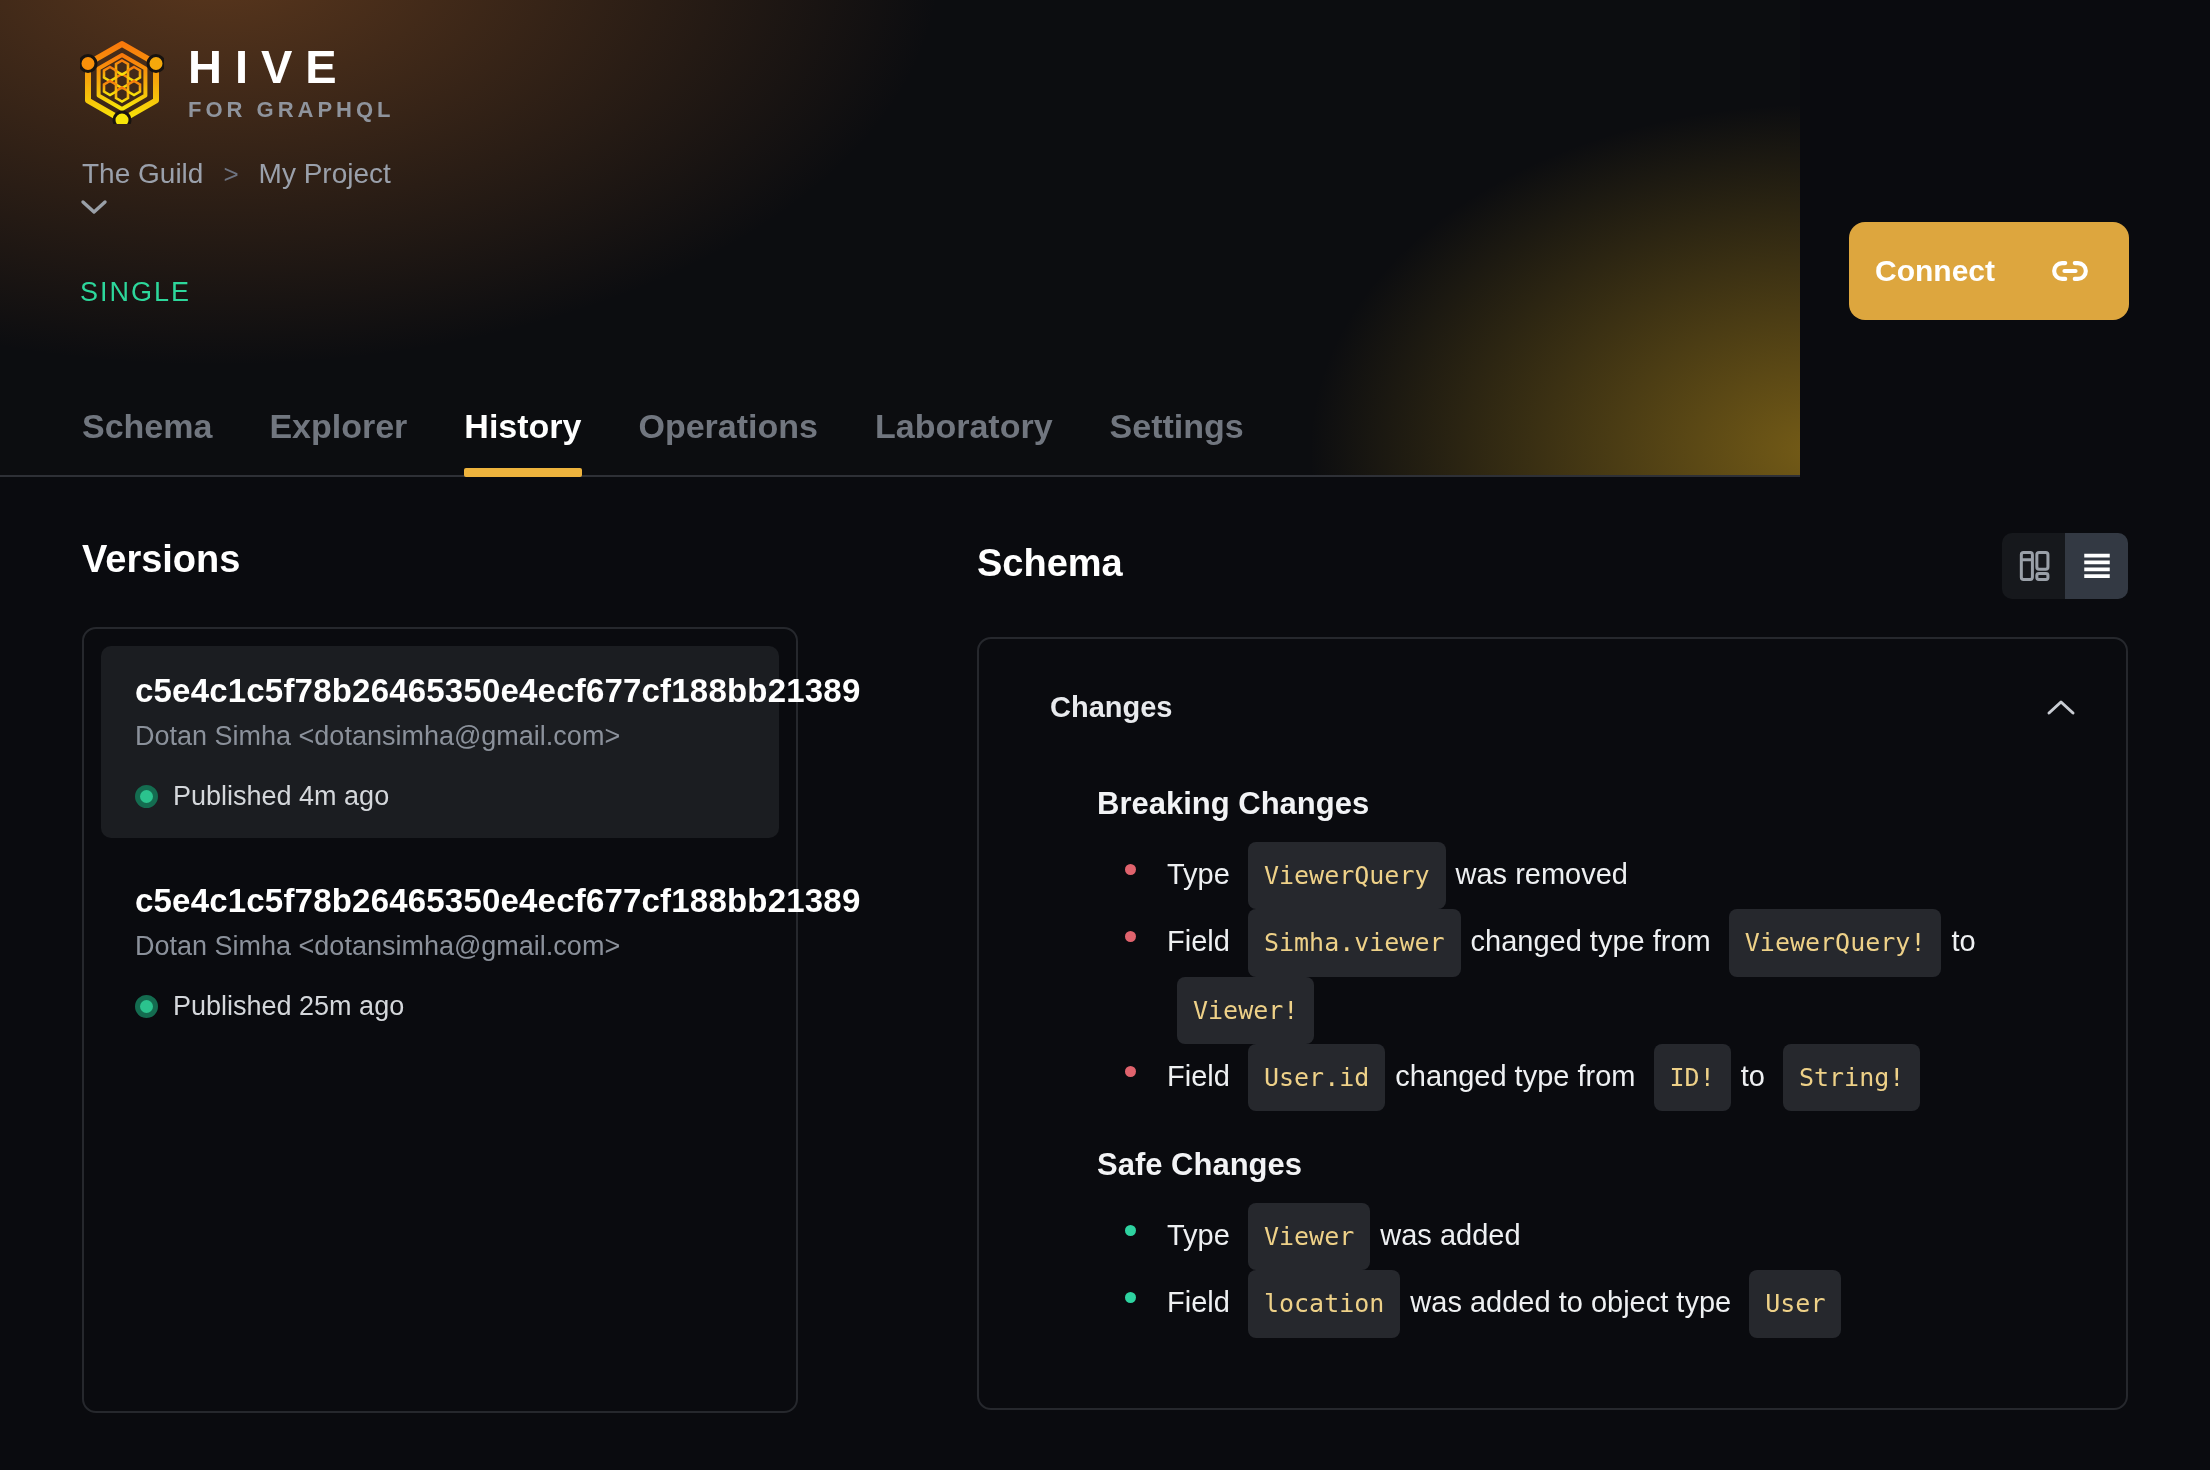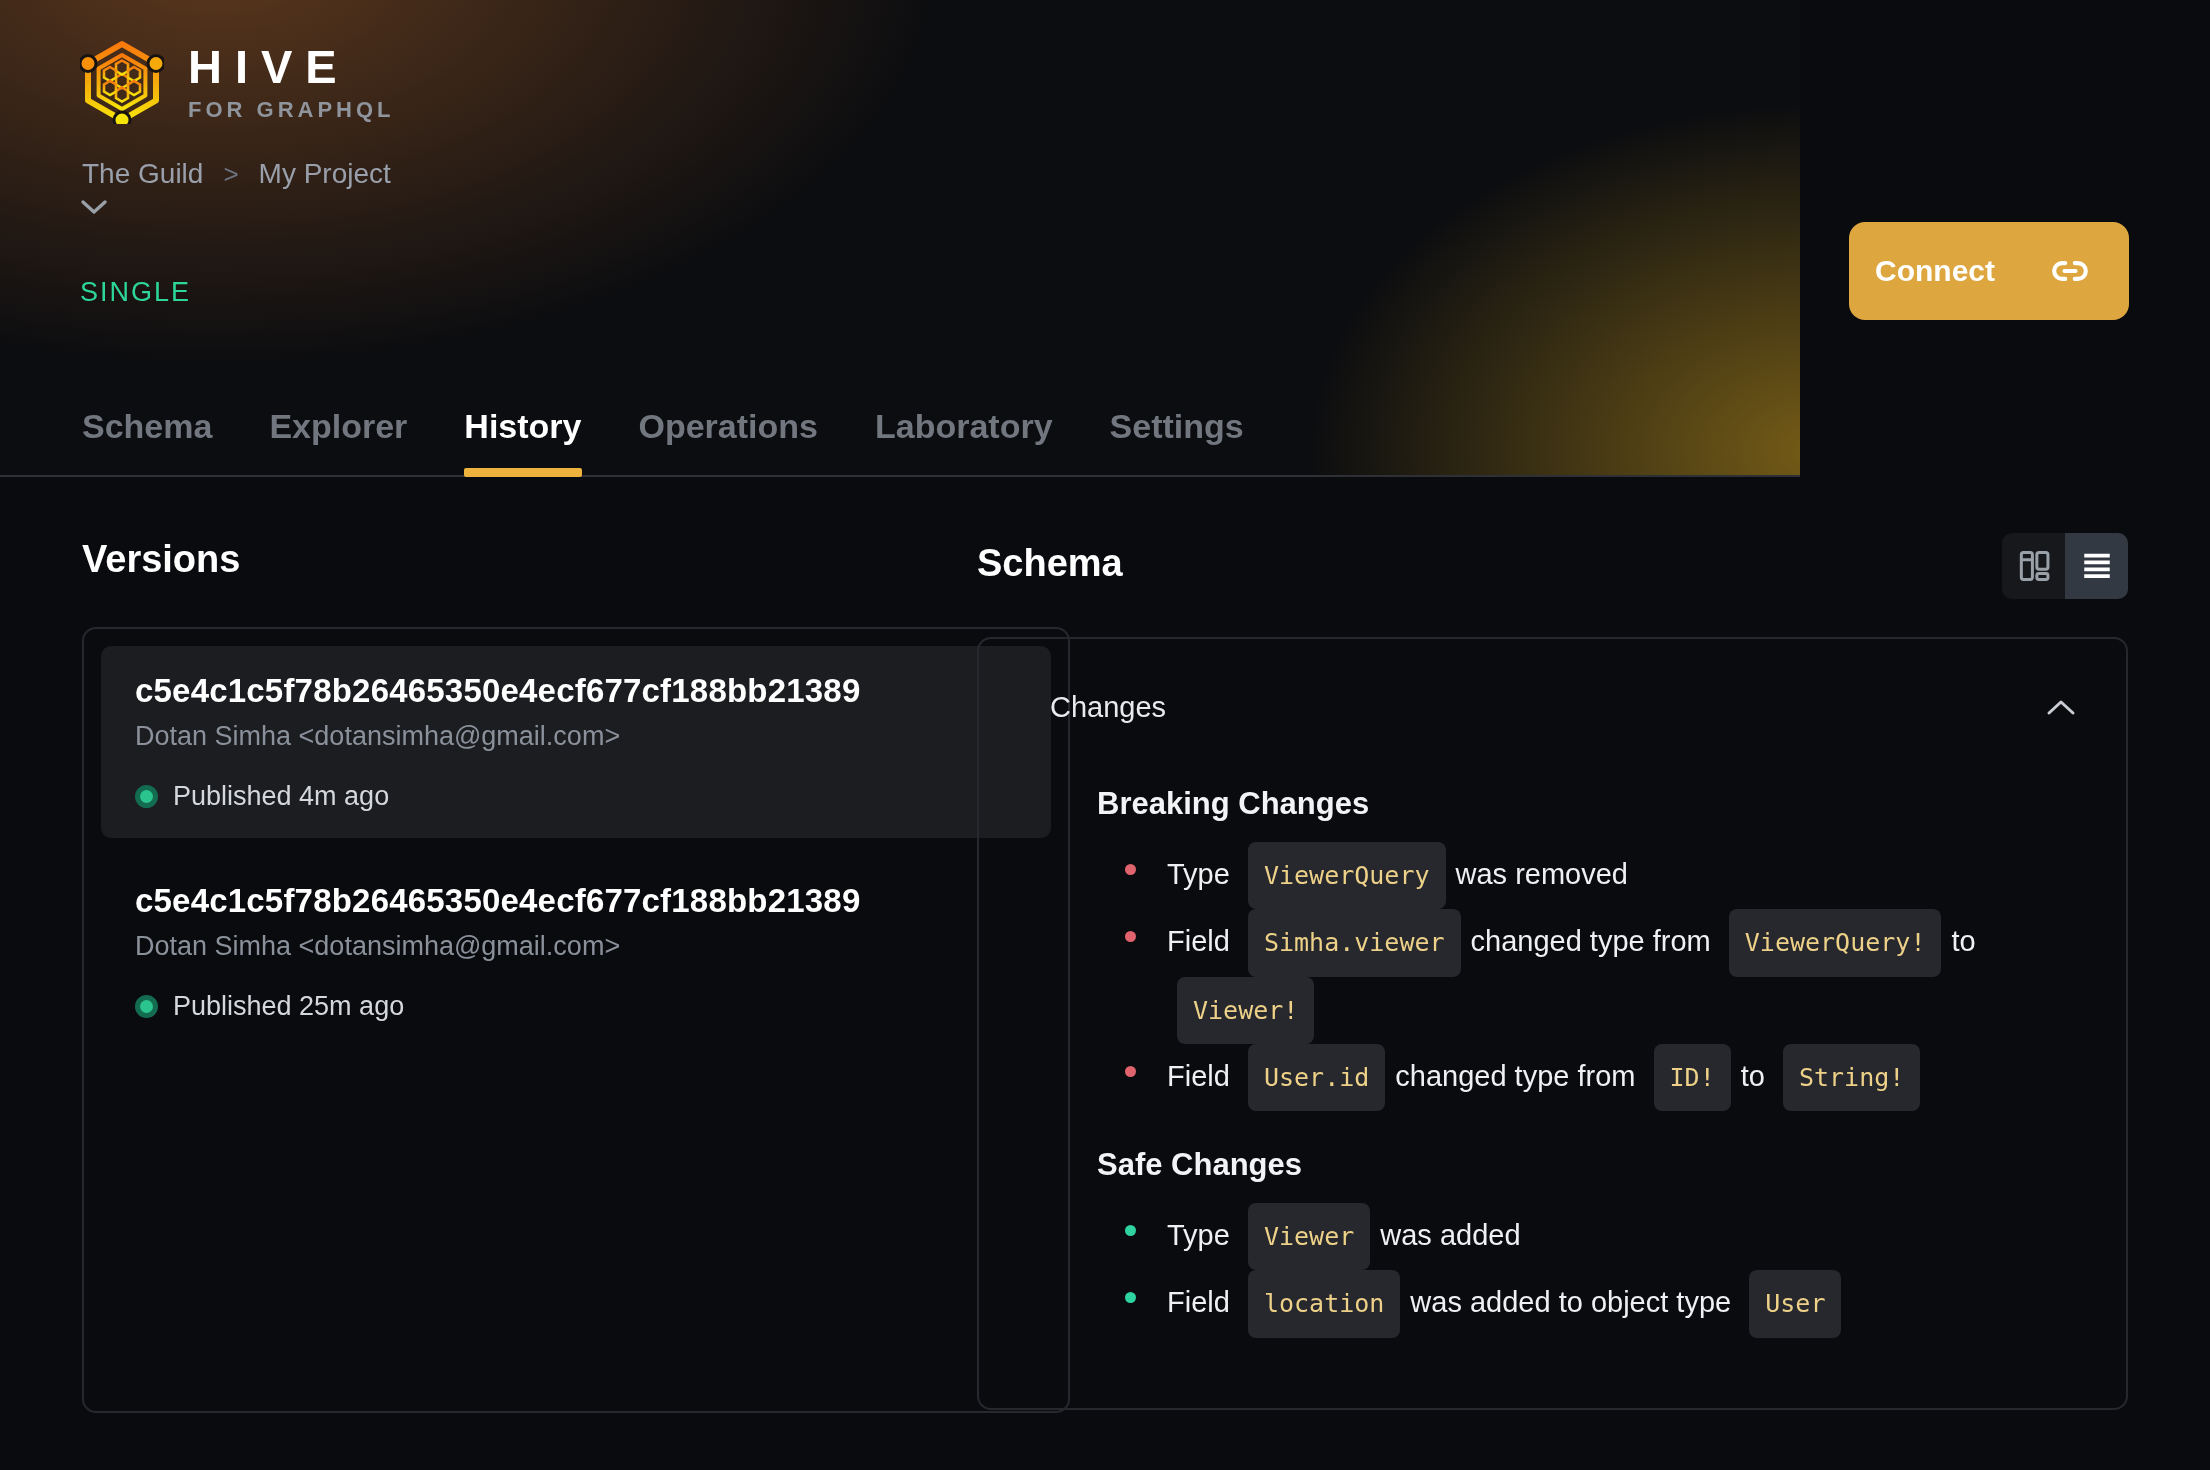"Versions" .versions-col { width: 988px -> 716px }
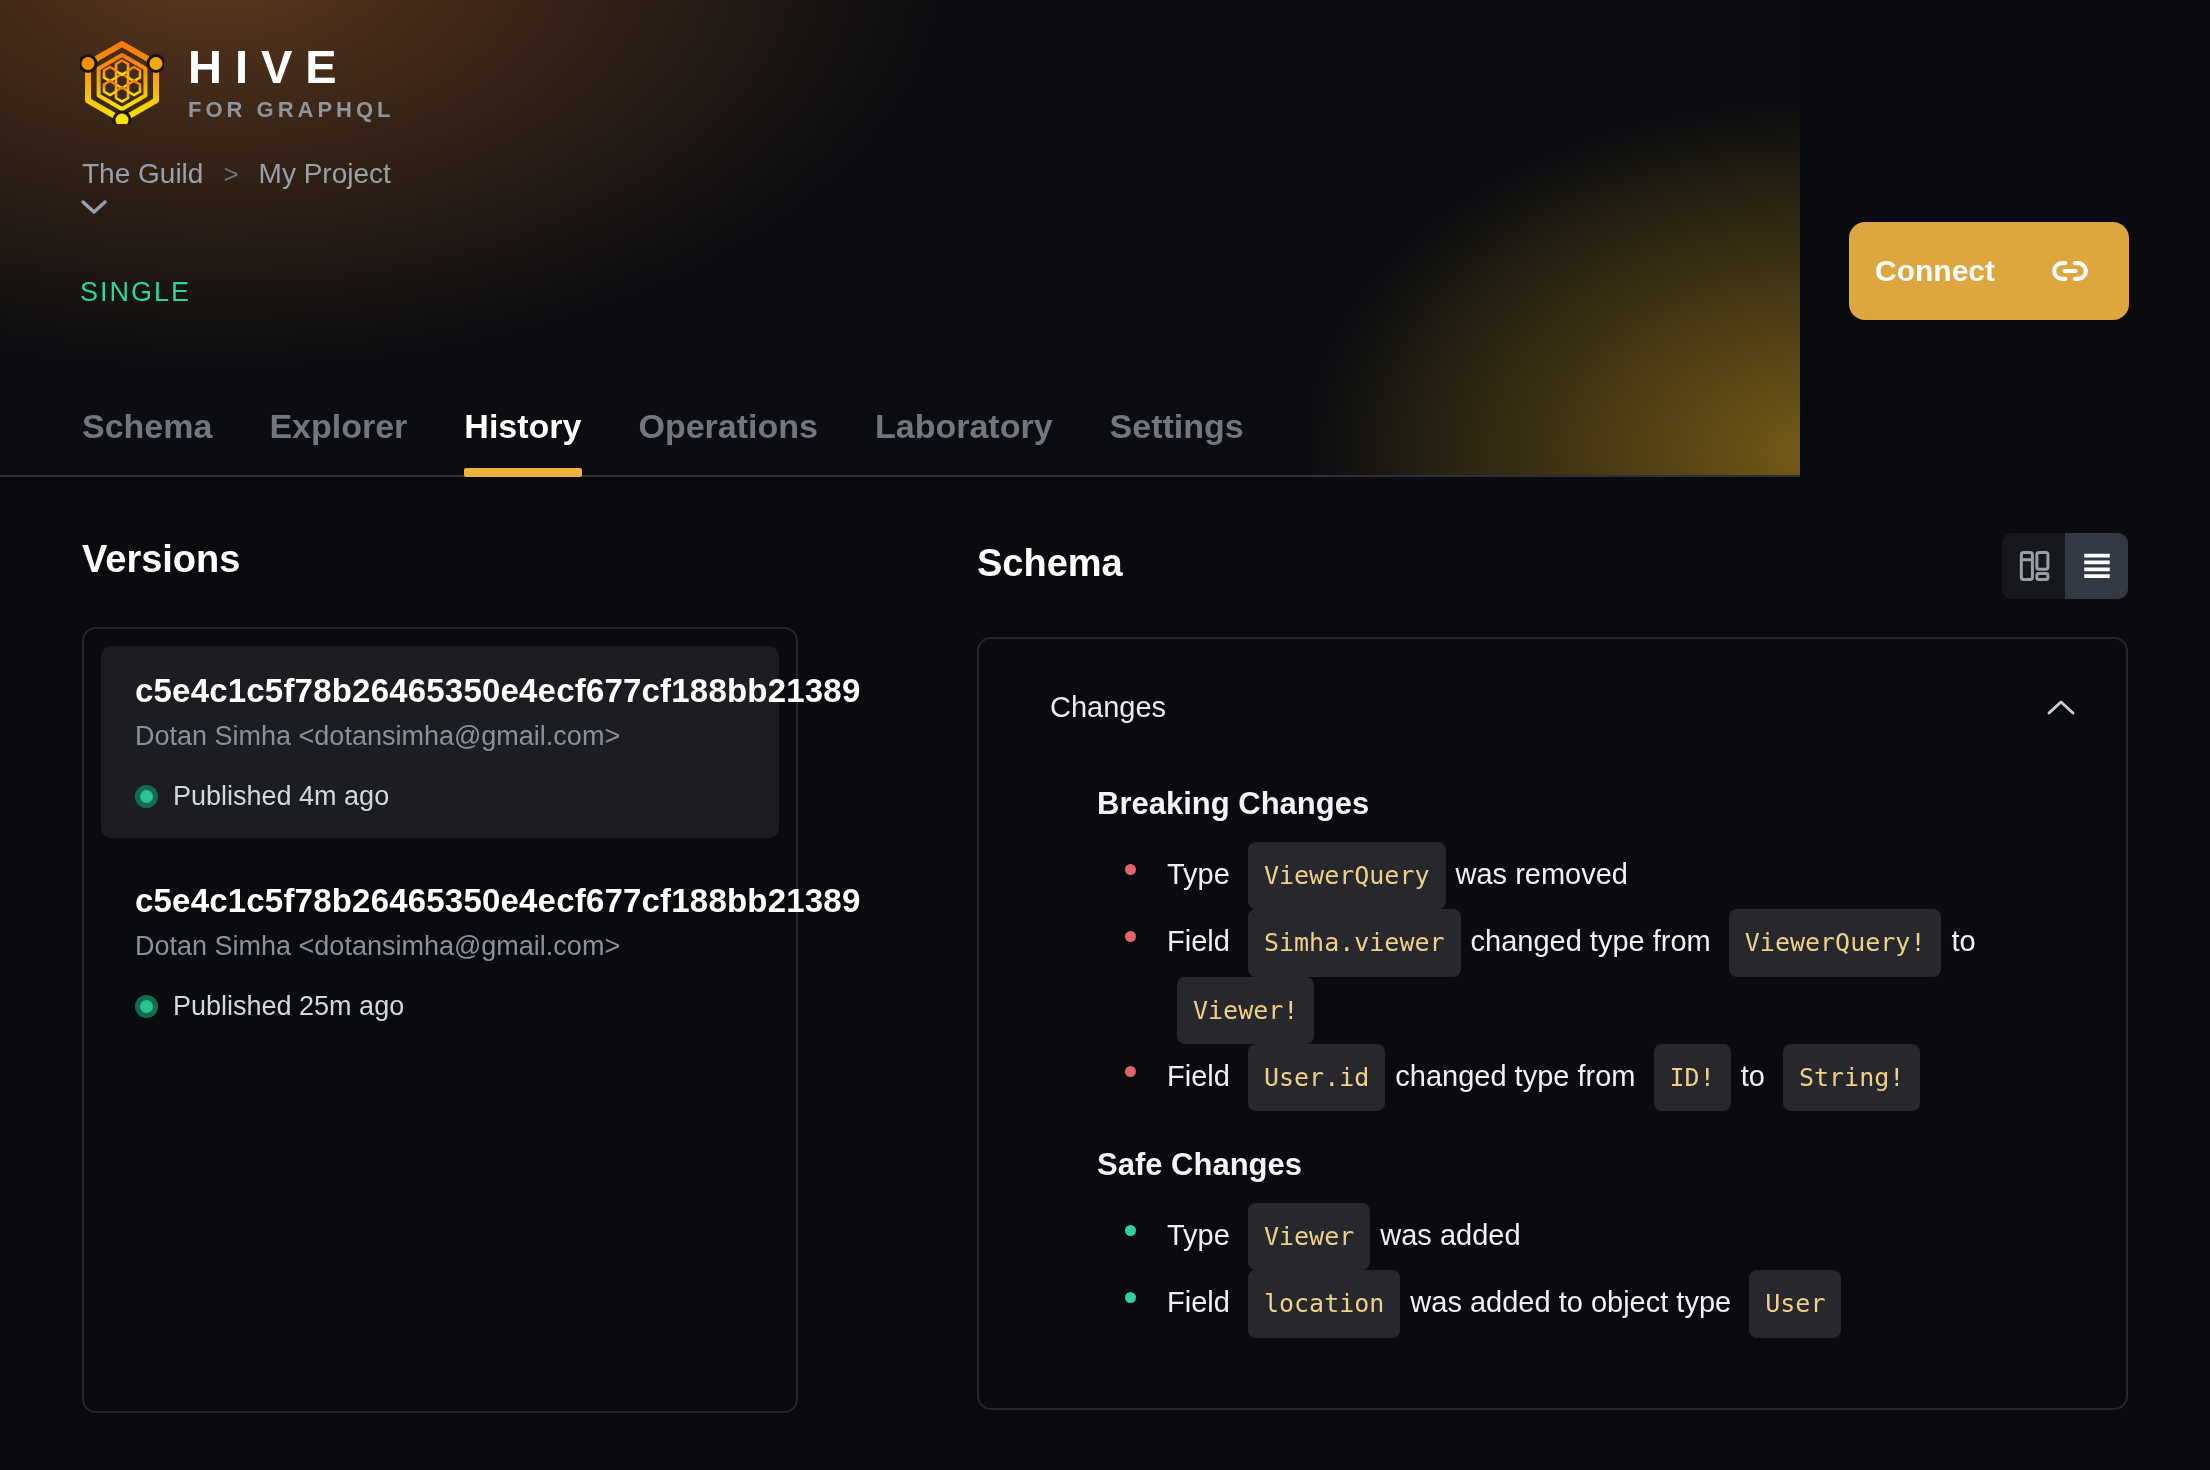"Changes" .changes-row { font-weight: none -> bold }
